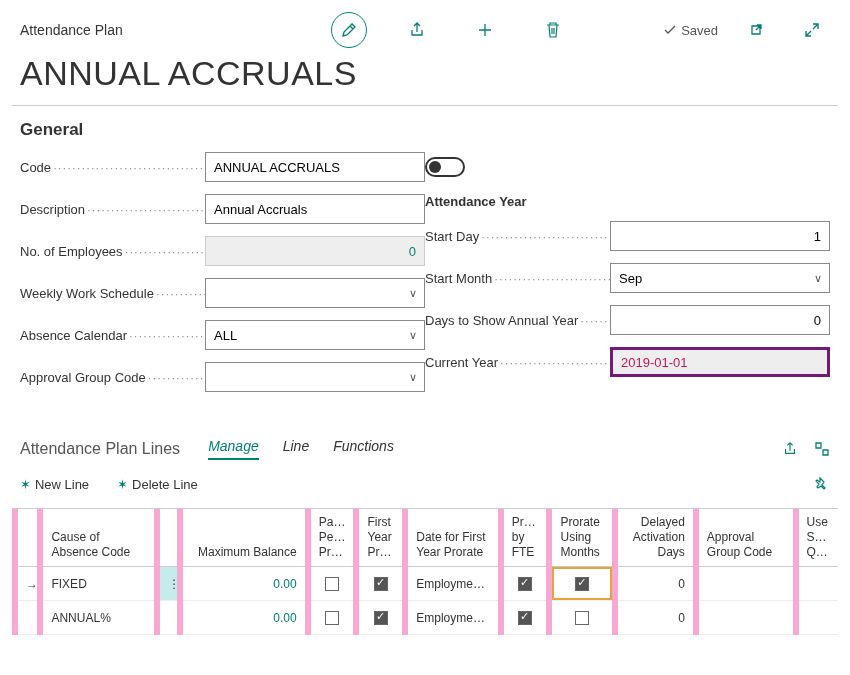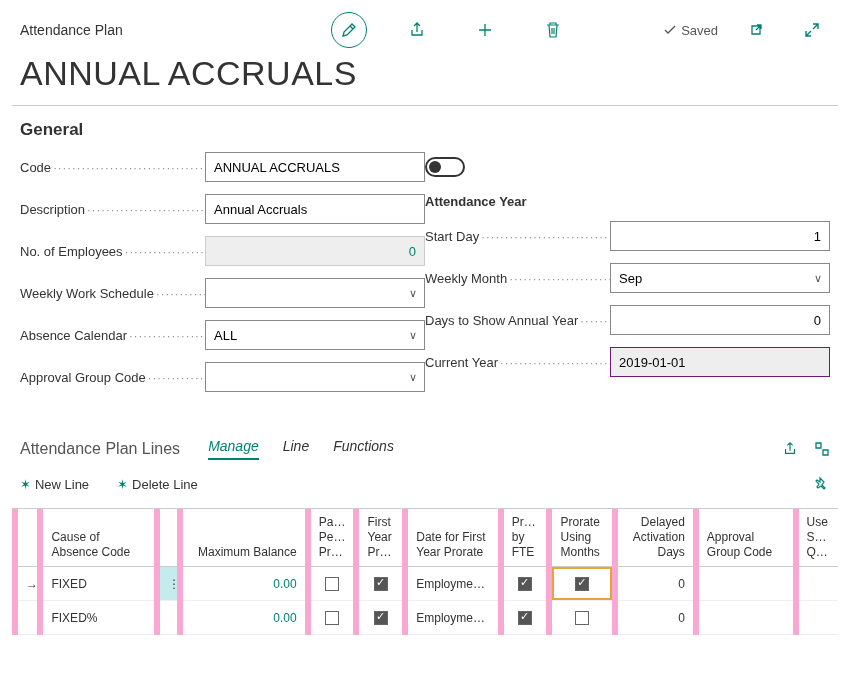"Weekly Month" div.field-label { text: Weekly -> Start }
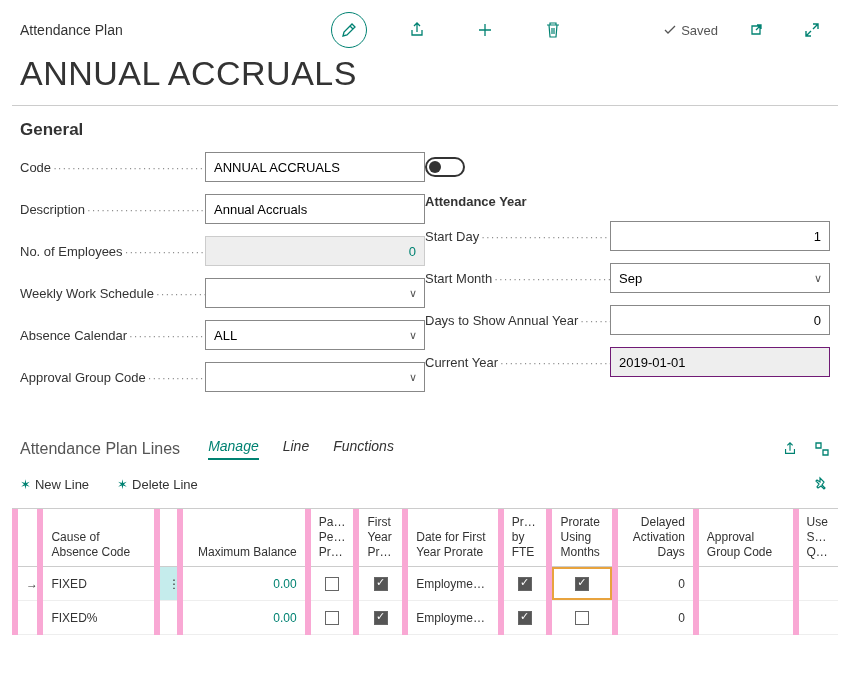"2019-01-01" .field-input.readonly-text { border: 1px solid #701a75 -> 3px solid #701a75; color: #000000 -> #be185d }
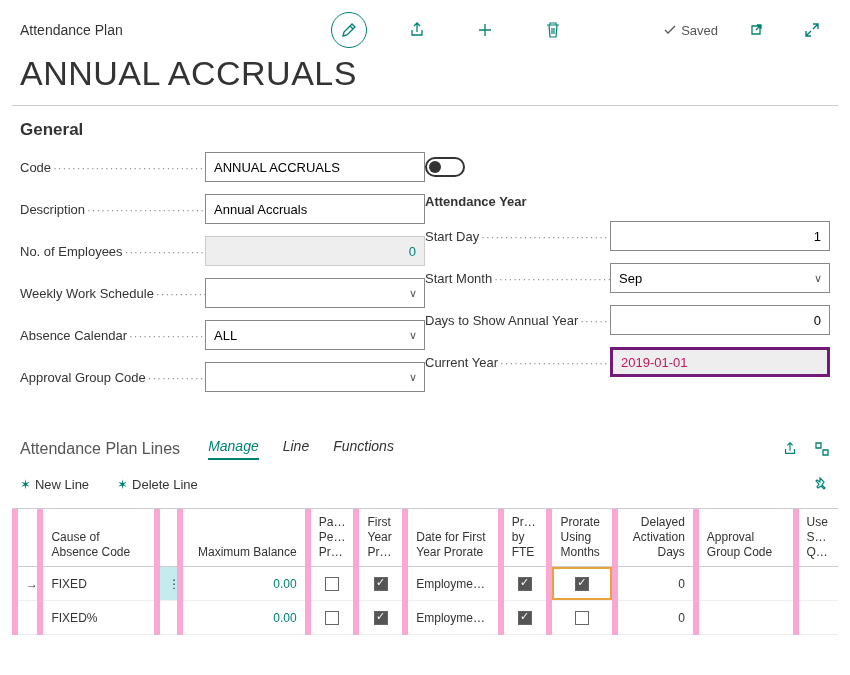"FIXED%" td { text: FIXED% -> ANNUAL% }
